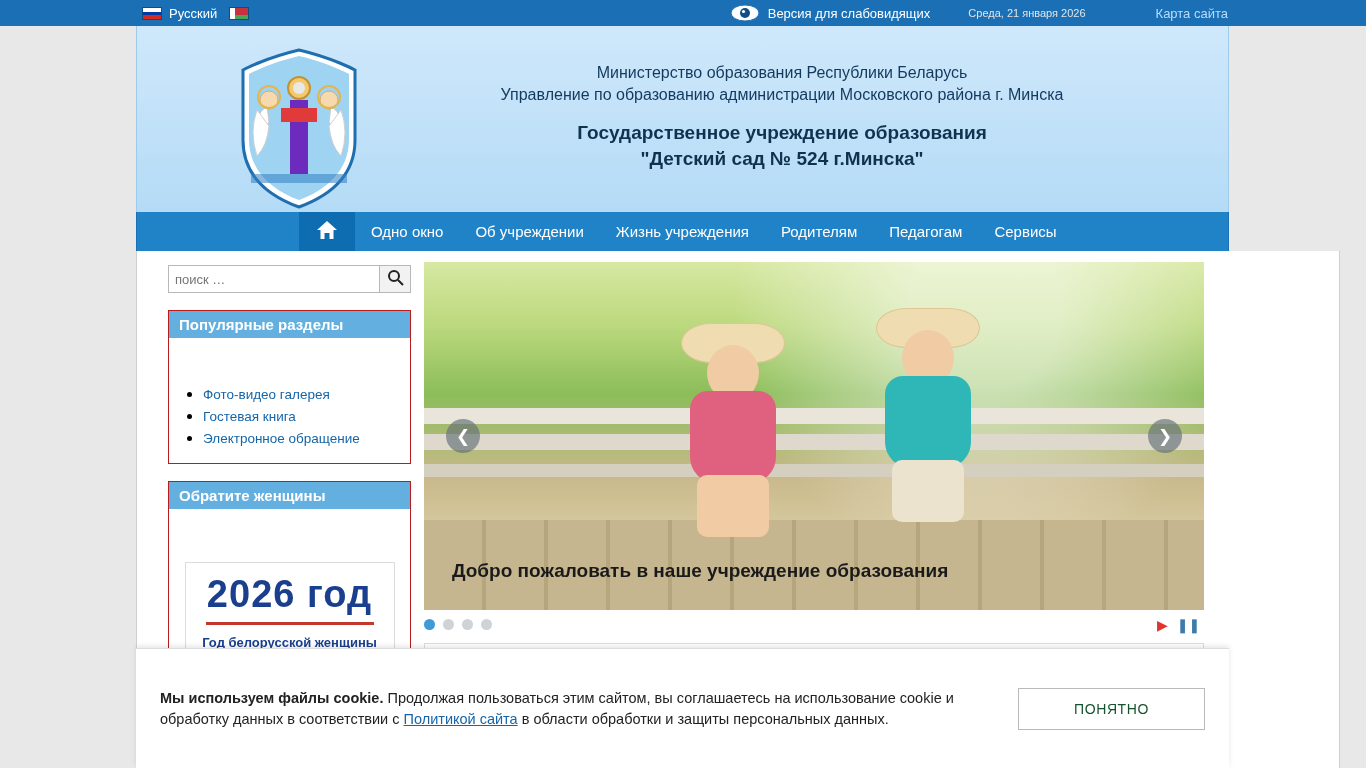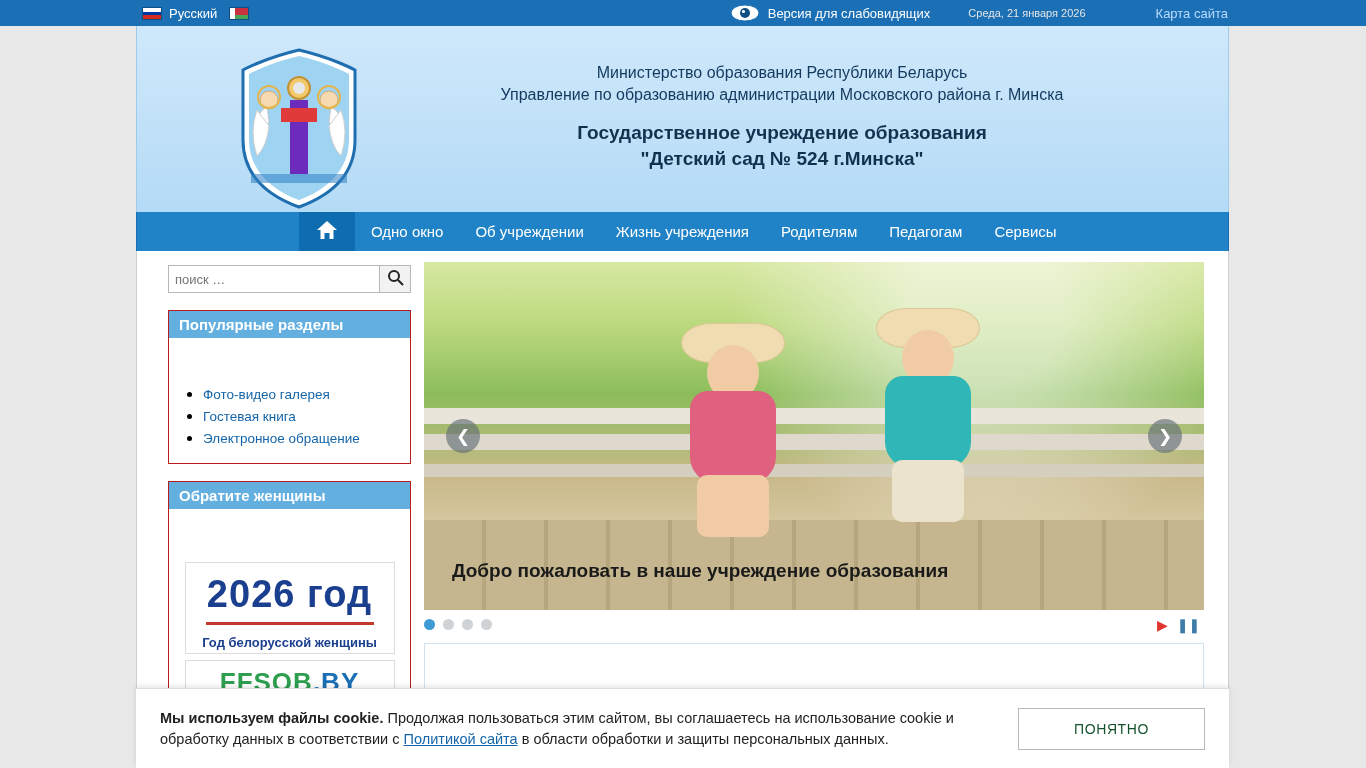"поиск …" .content { width: 1093px -> 1204px }
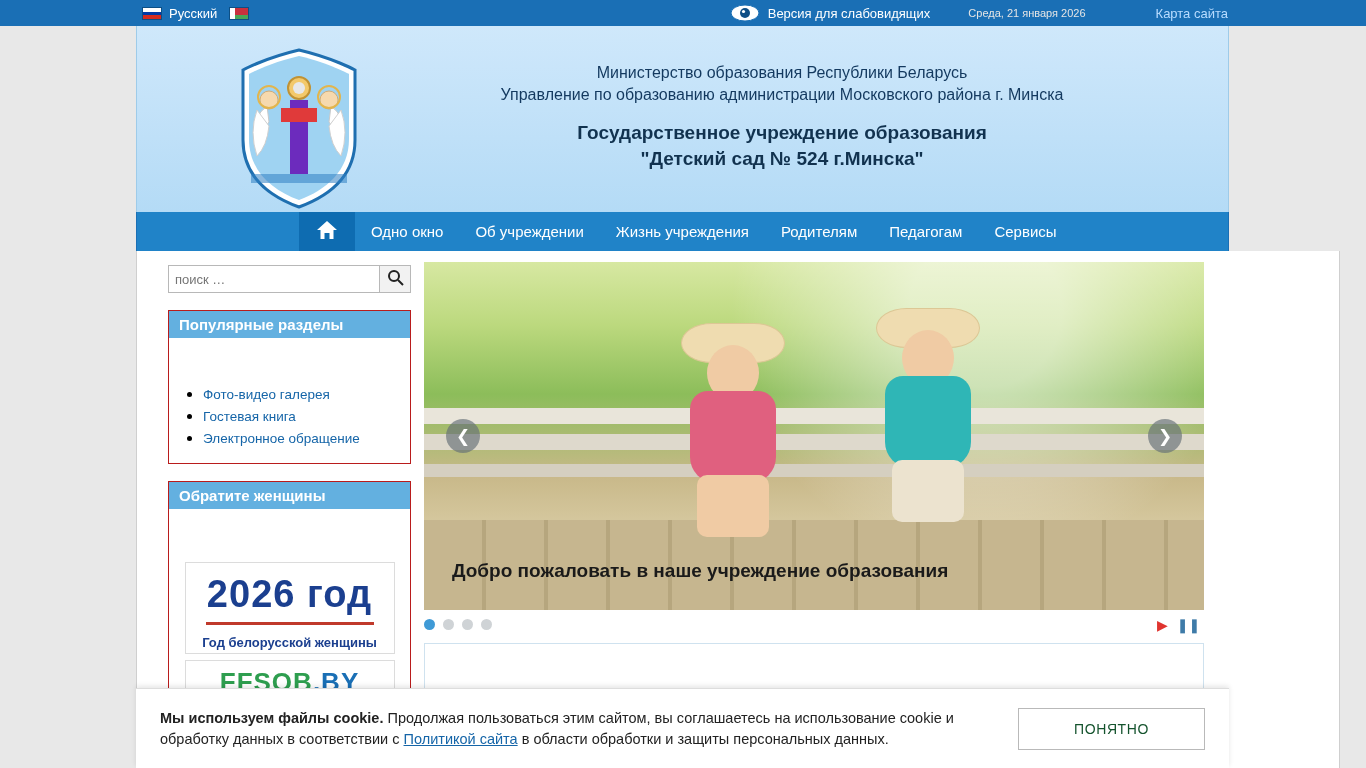"Мы используем файлы cookie. Продолжая" .cookie { height: 80px -> 120px }
